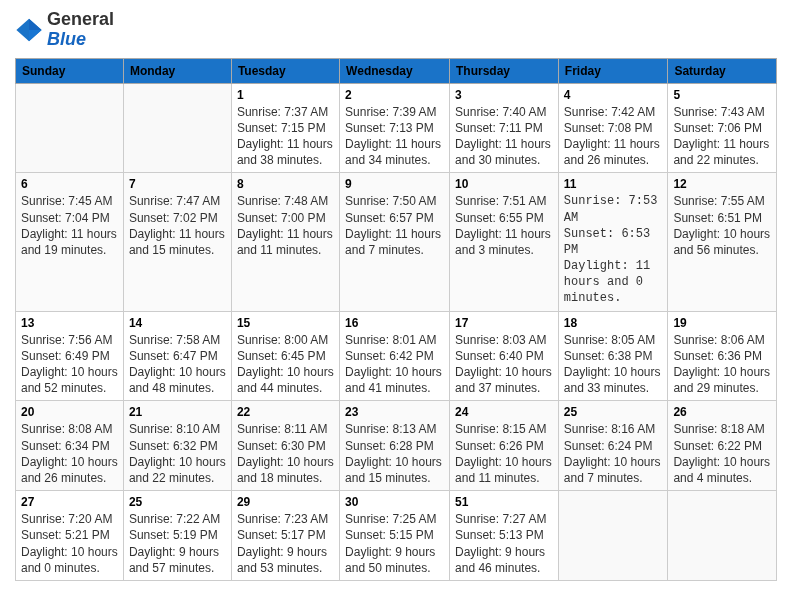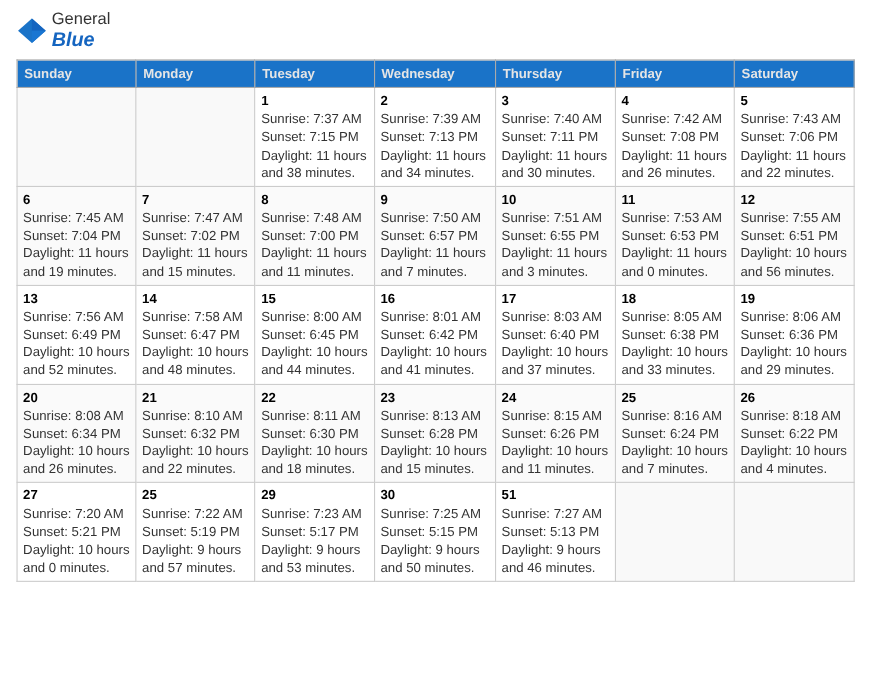"General" .logo-general { font-size: 15px -> 18px; font-weight: normal -> bold }
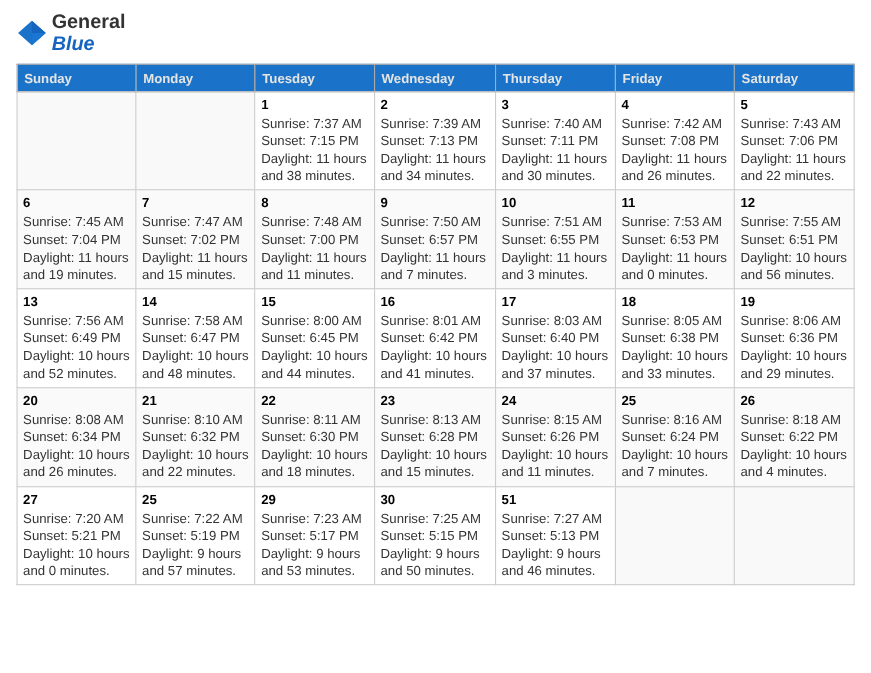"Sunday" .calendar th { color: #e5e5e5 -> #000000 }
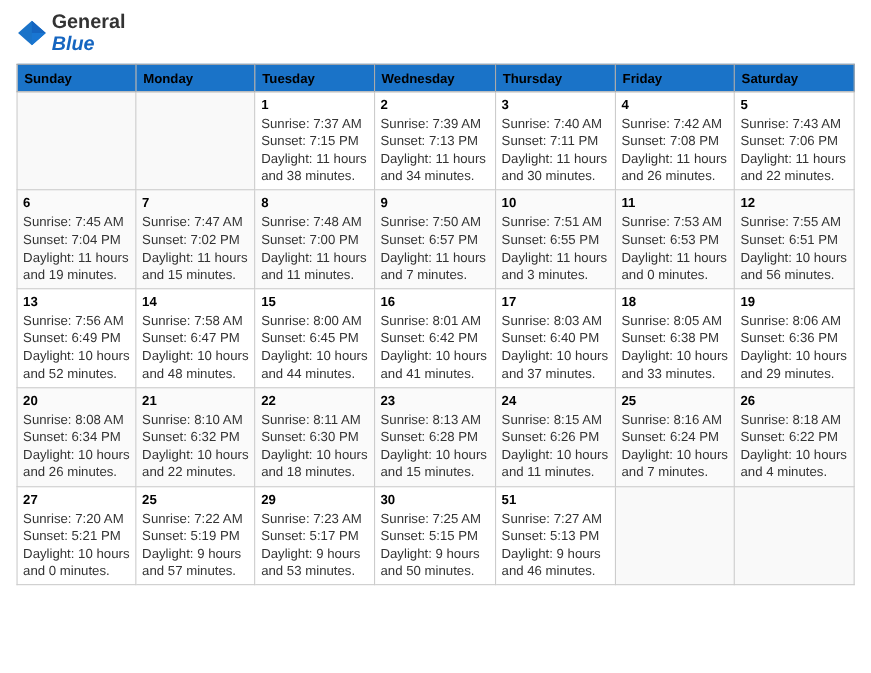"Sunrise: 7:53 AM" div.day-info { font-family: none -> Liberation Mono, monospace }
